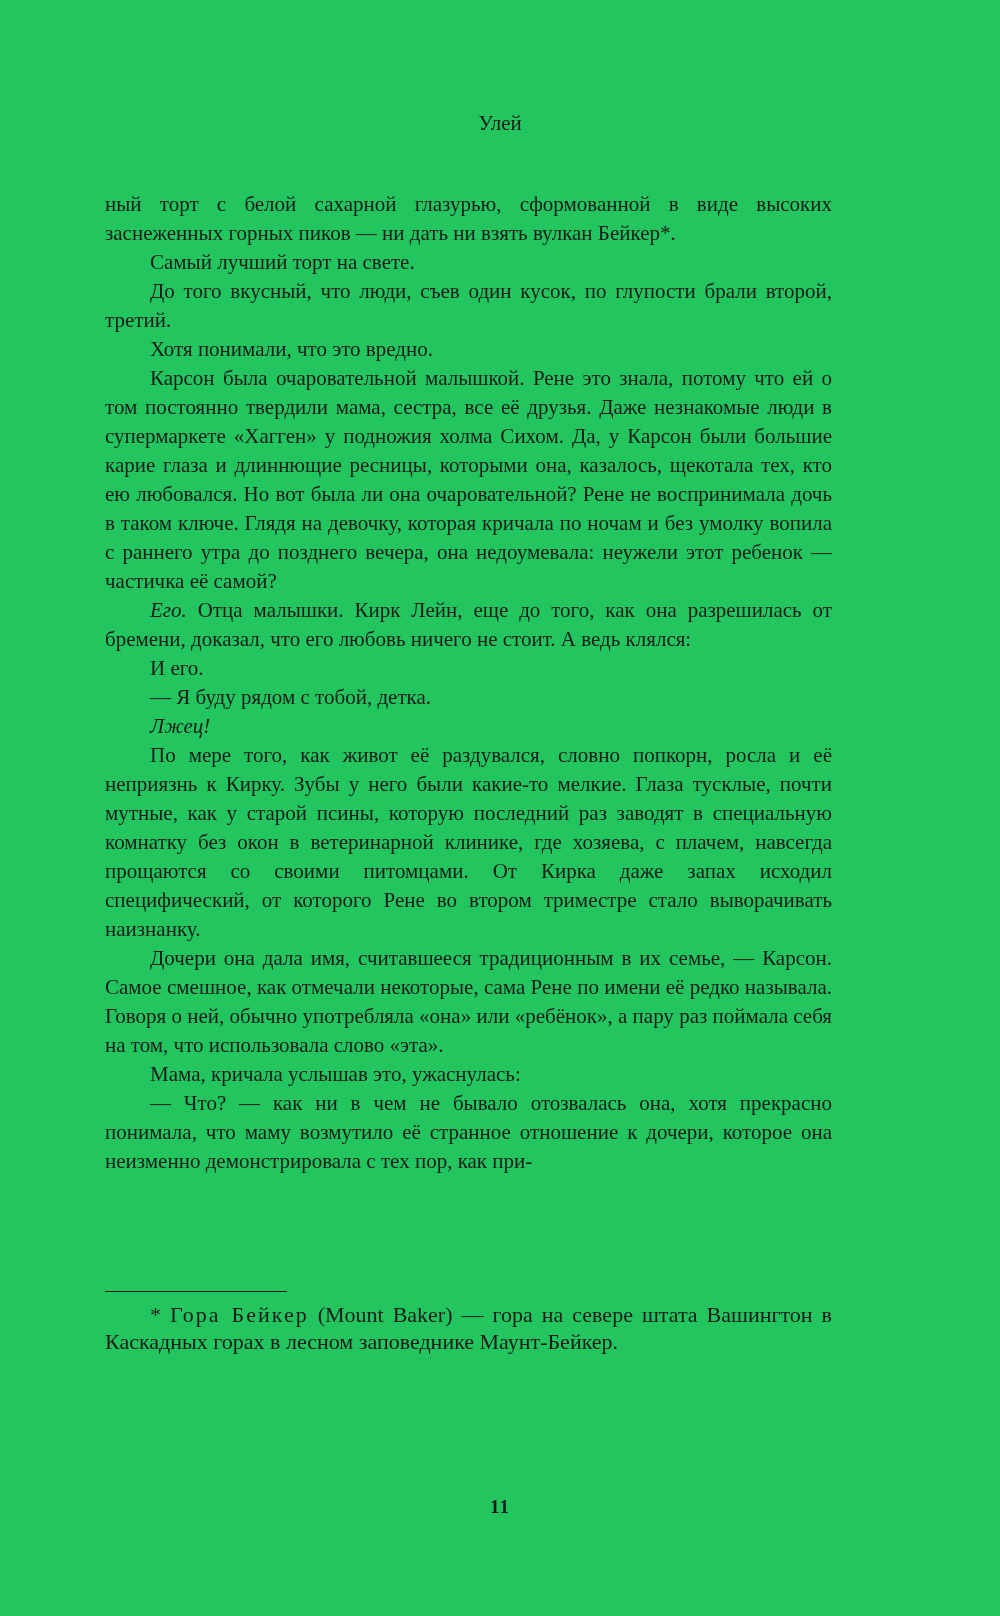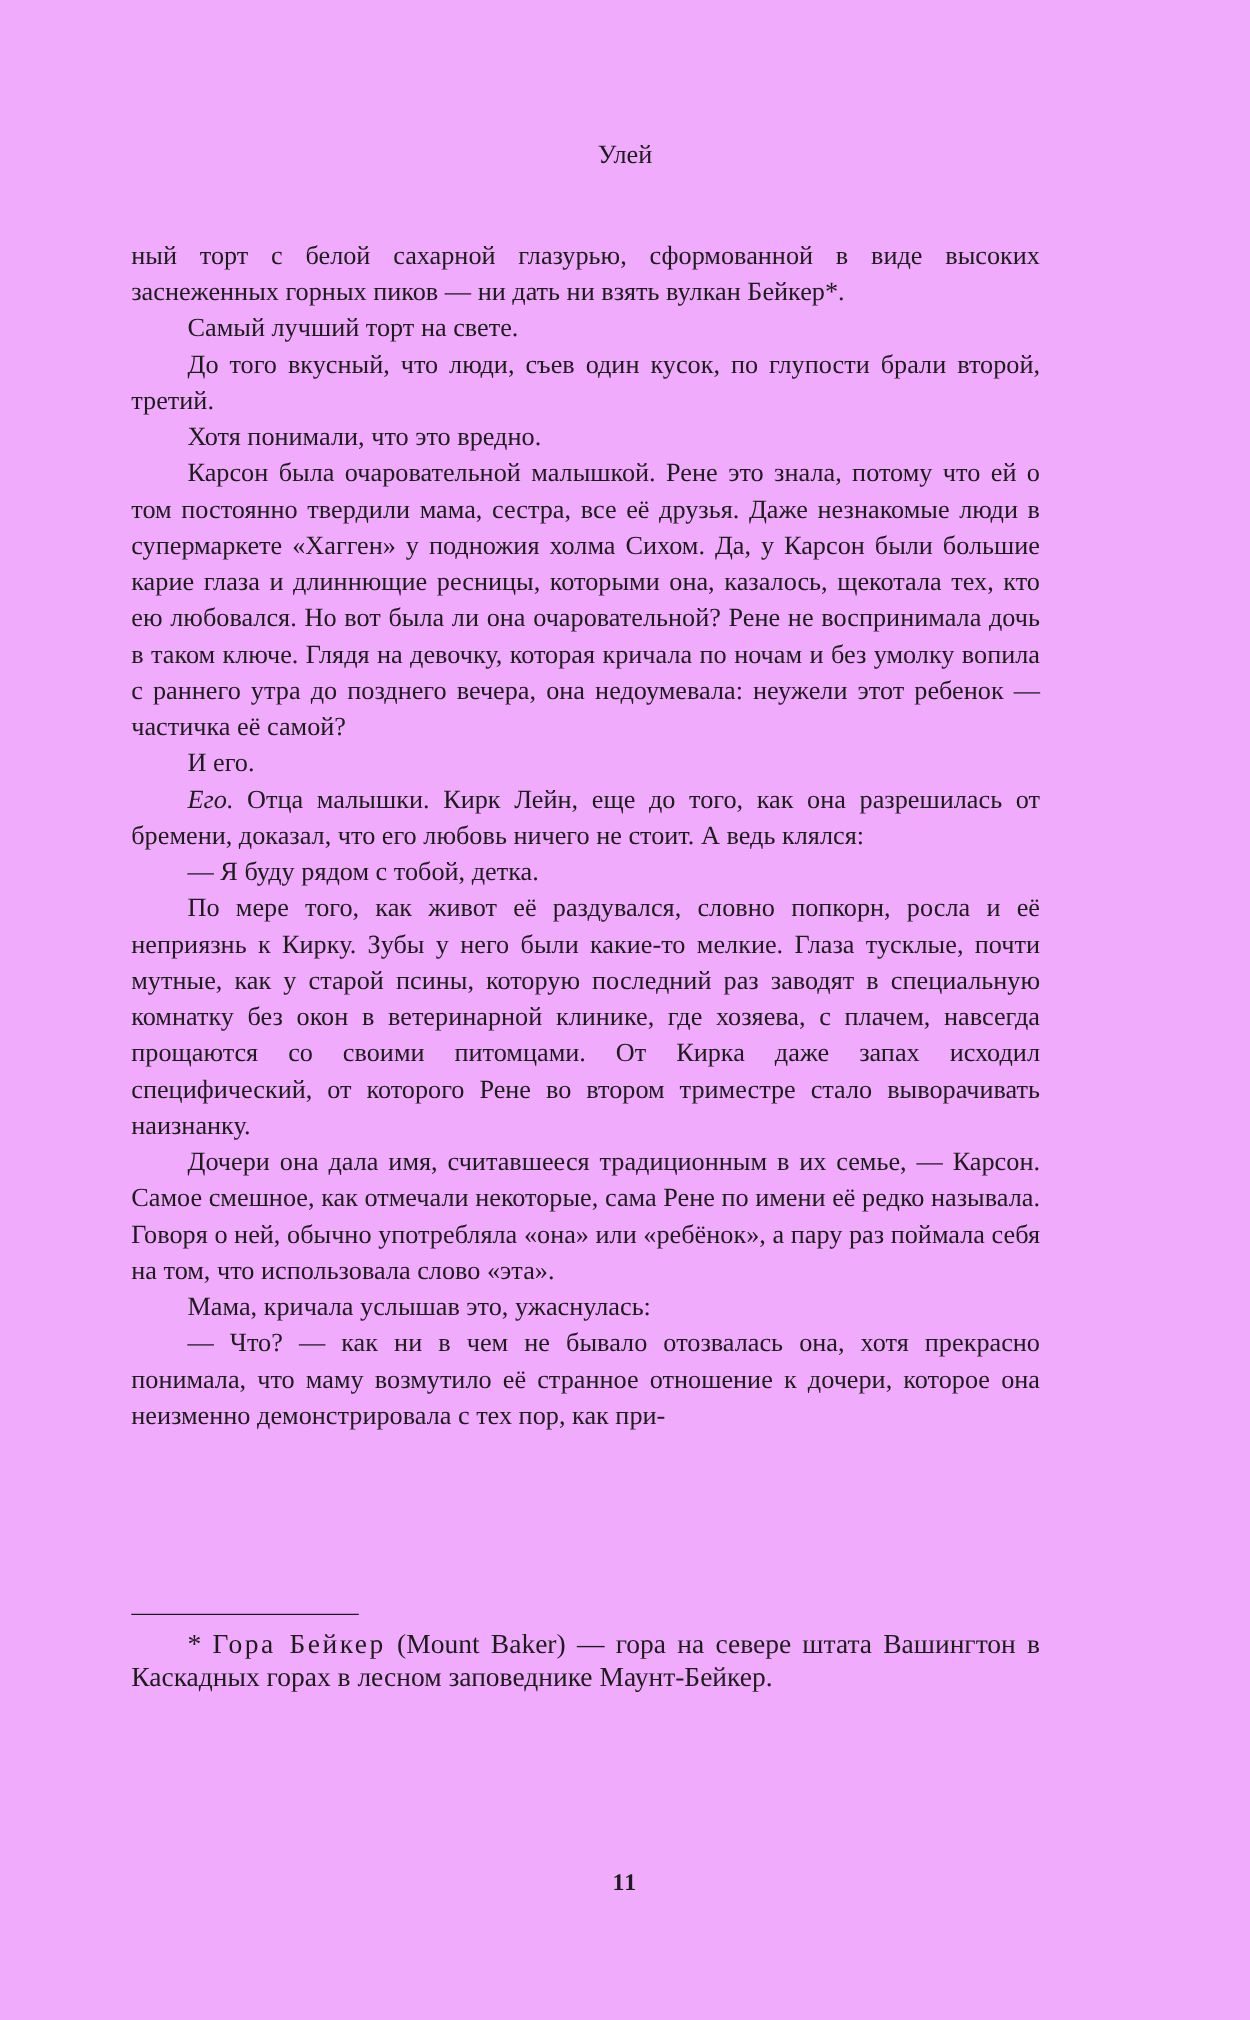"Улей" .page { background: #f0abfc -> #22c55e }
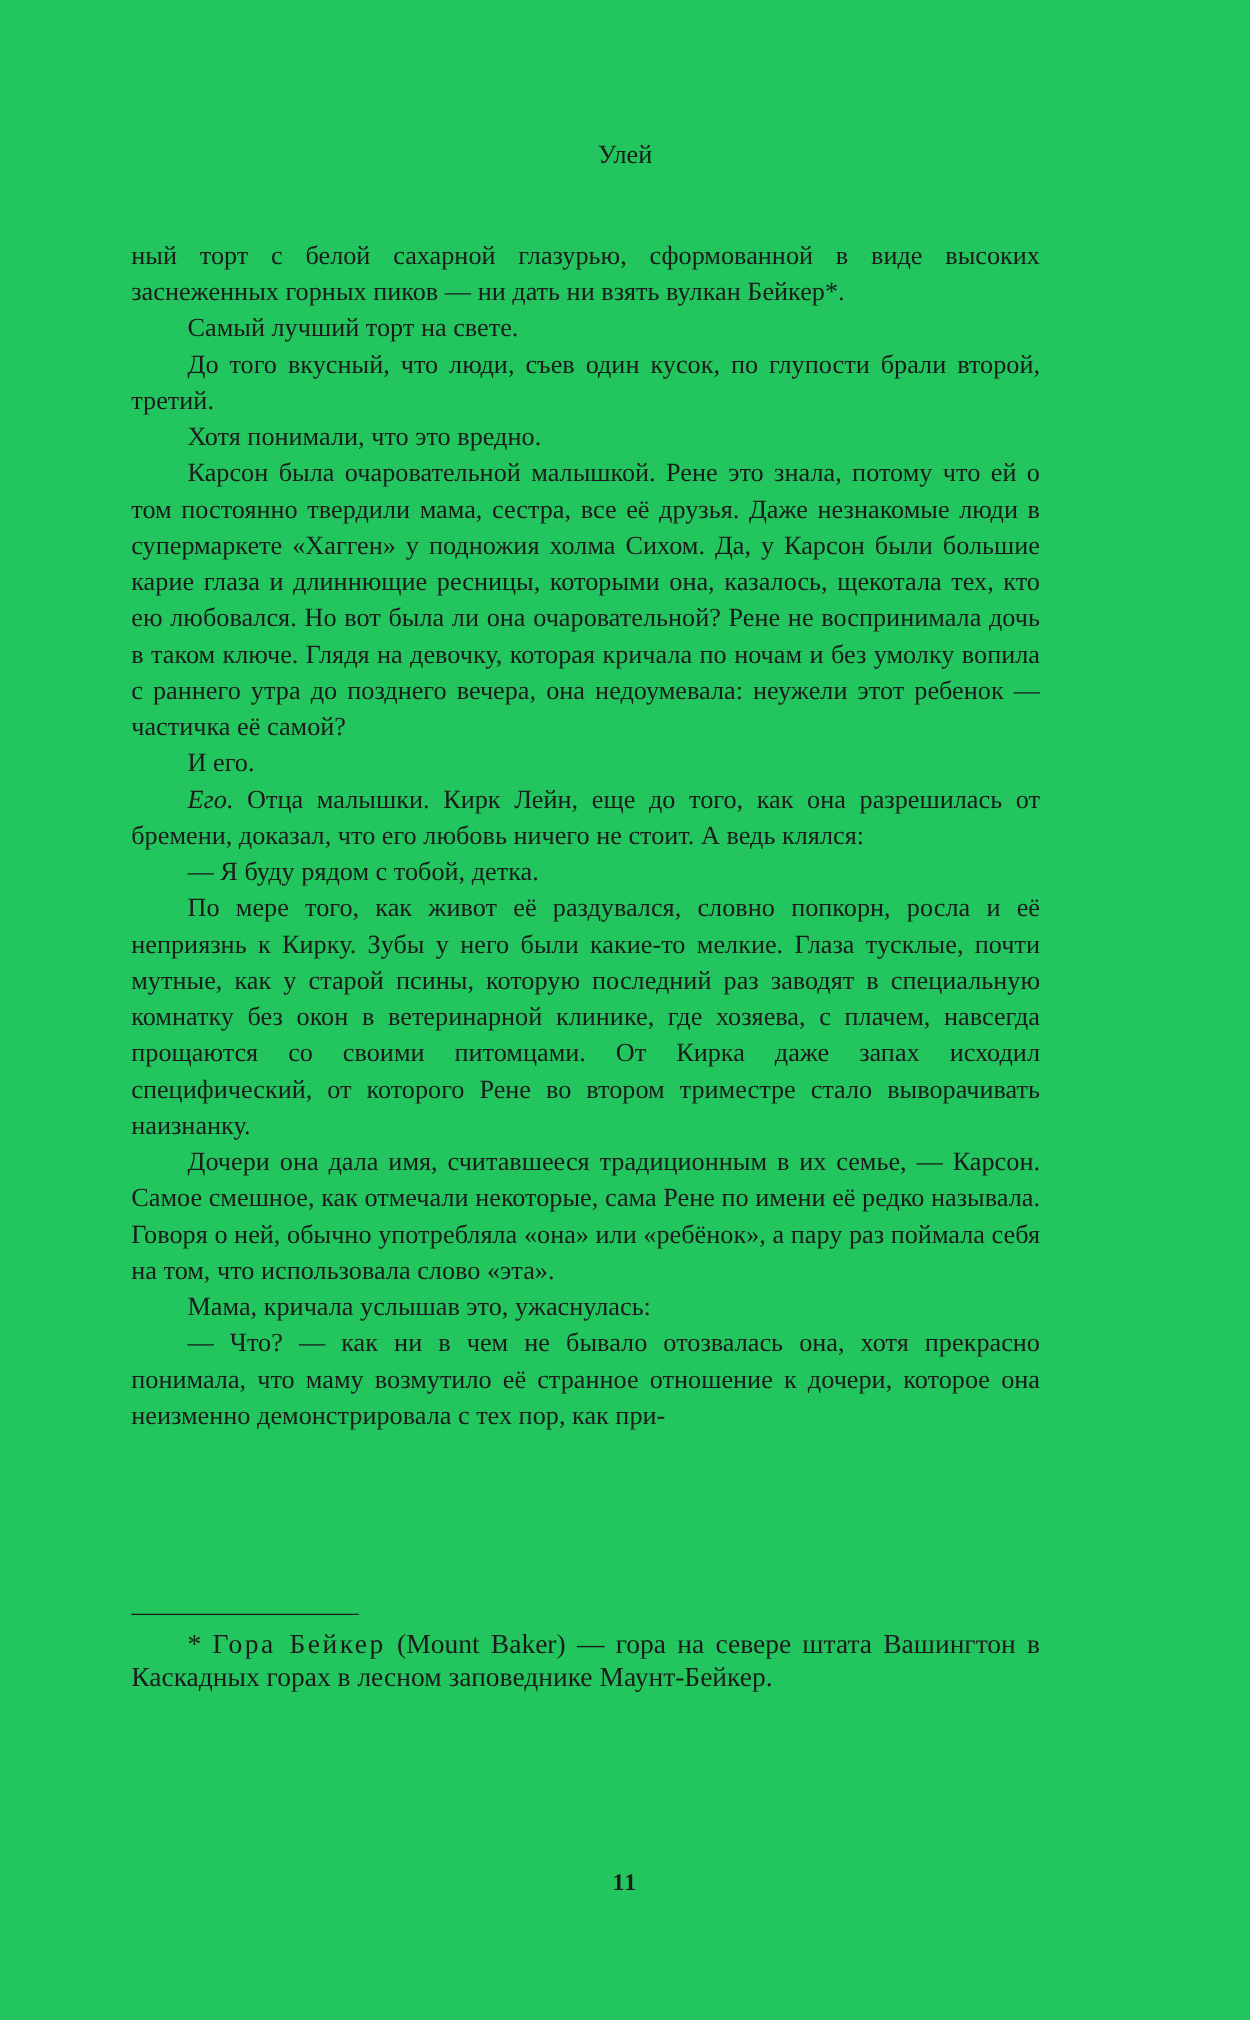"И его." p.para { order: before "Его. Отца малышки. Кирк Лейн," -> after "Его. Отца малышки. Кирк Лейн," }
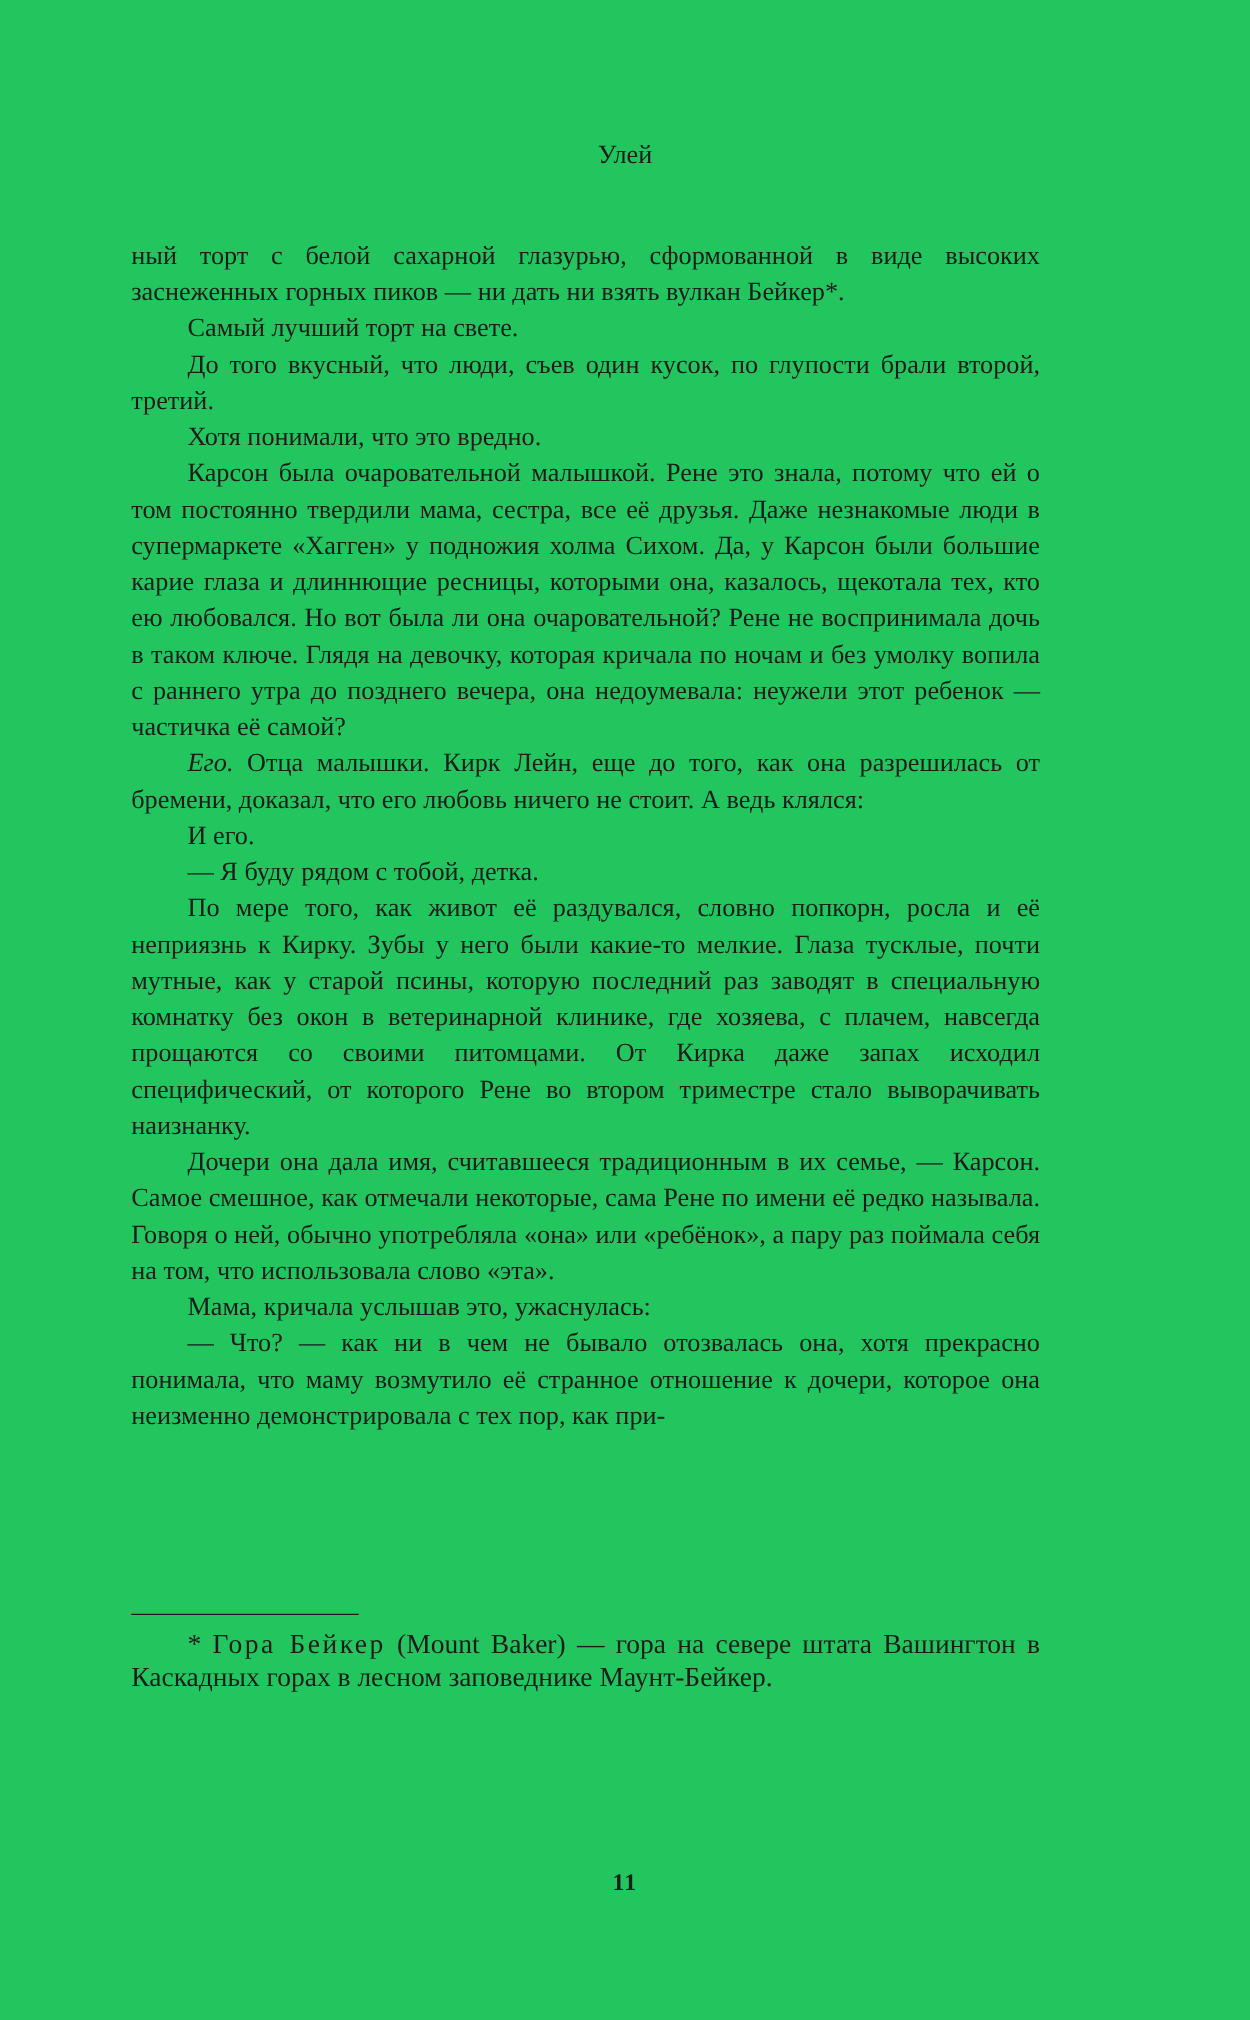"Лжец!" p.para { html: none -> <p>Лжец!</p> }
